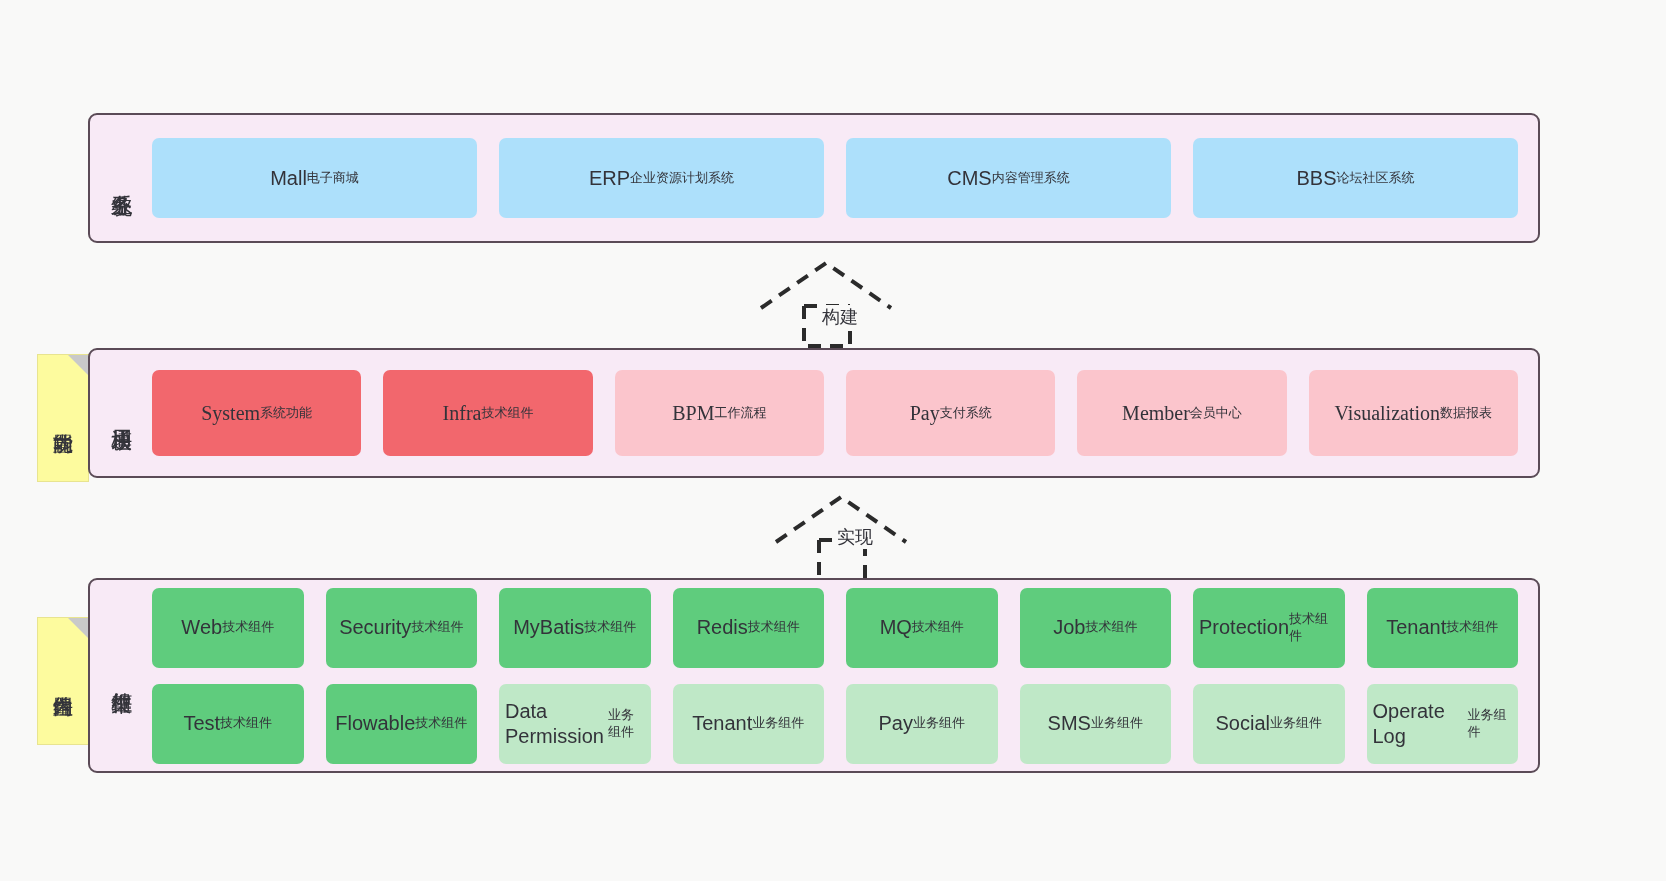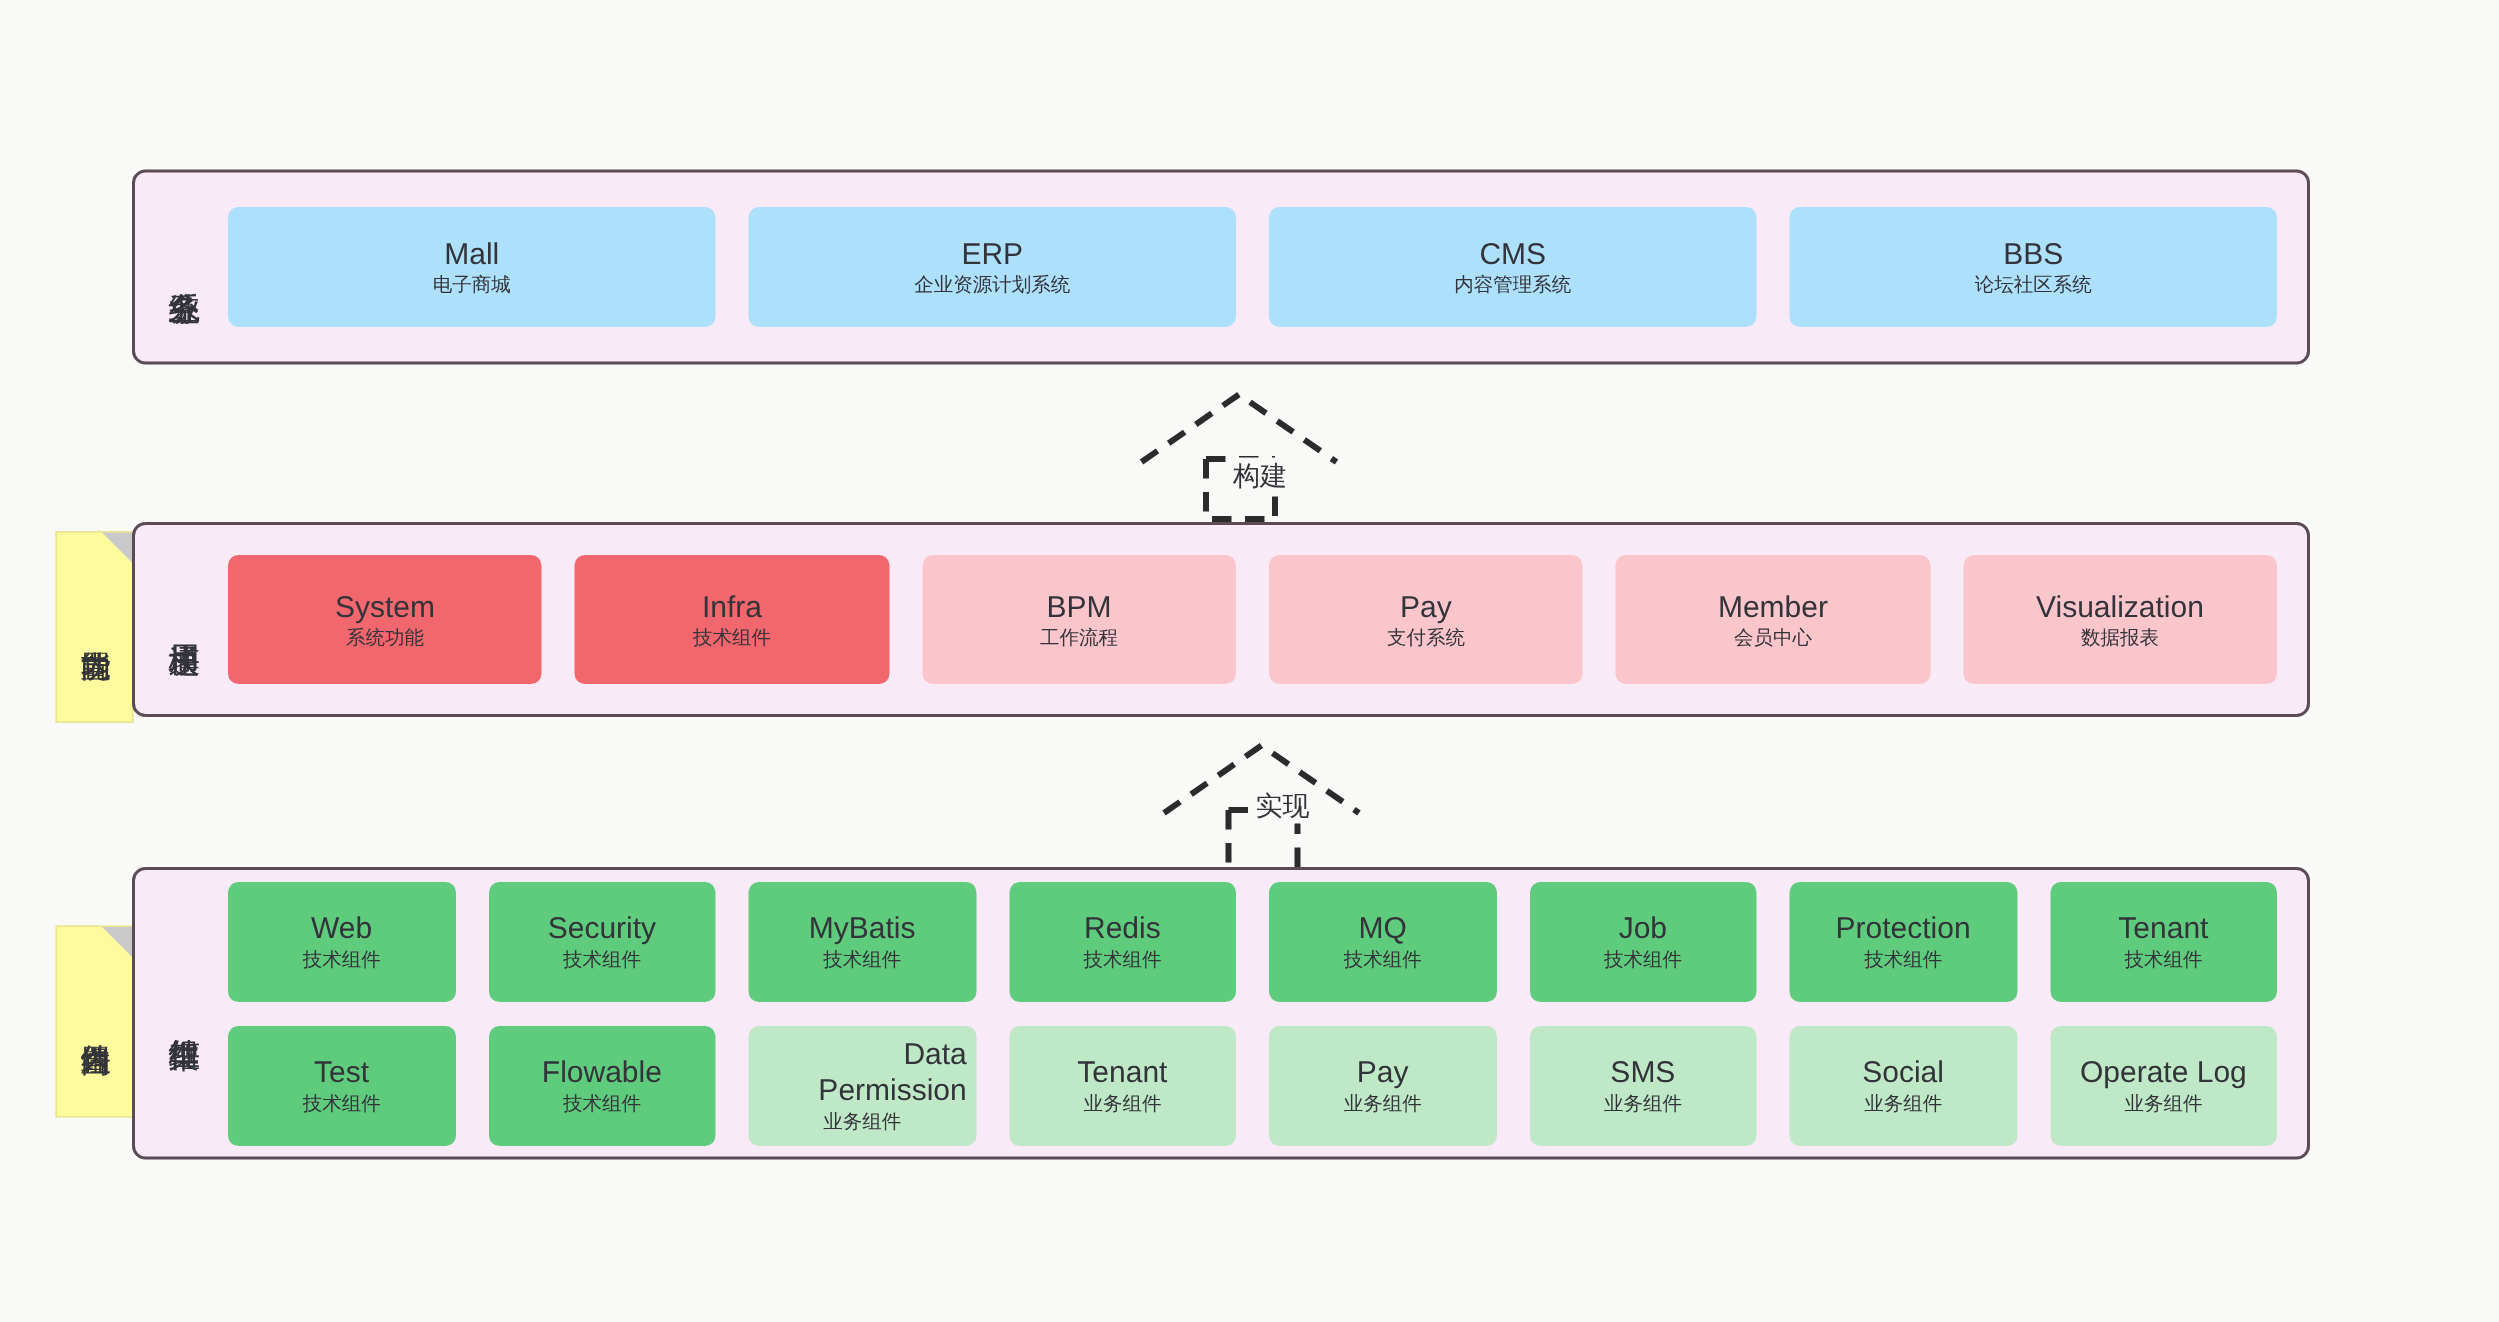"Mall" .card { flex-direction: column -> row; text-align: right -> left }
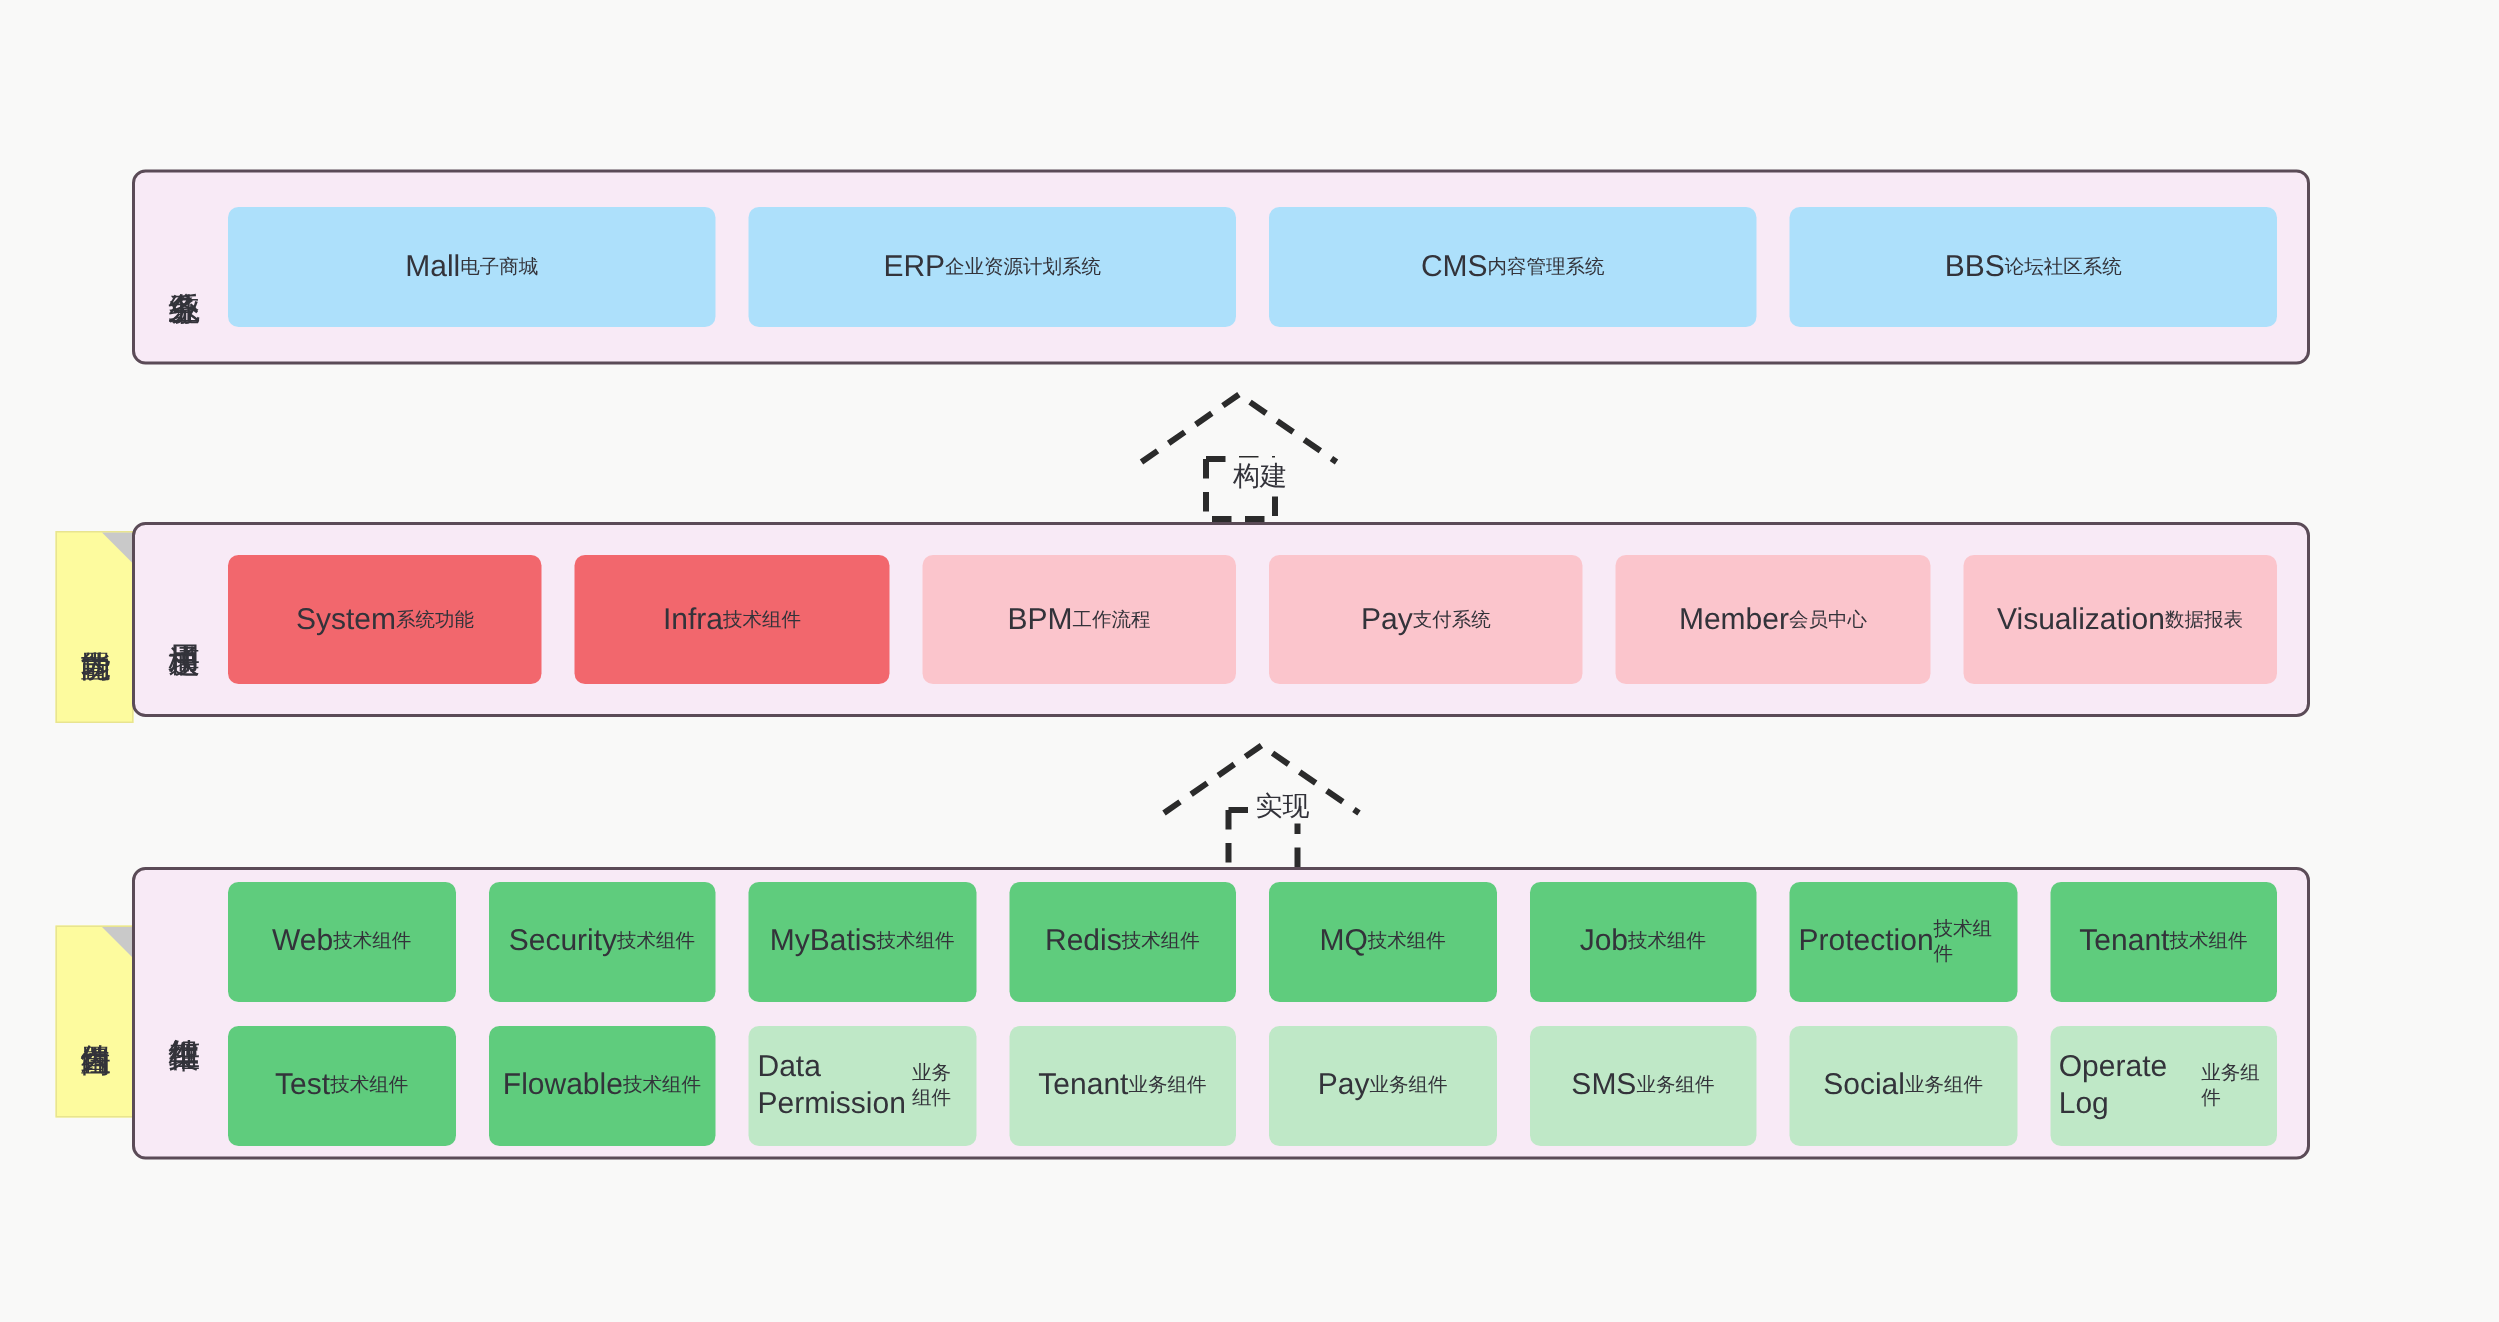"System" .h-mod { font-family: none -> Liberation Serif, serif }
